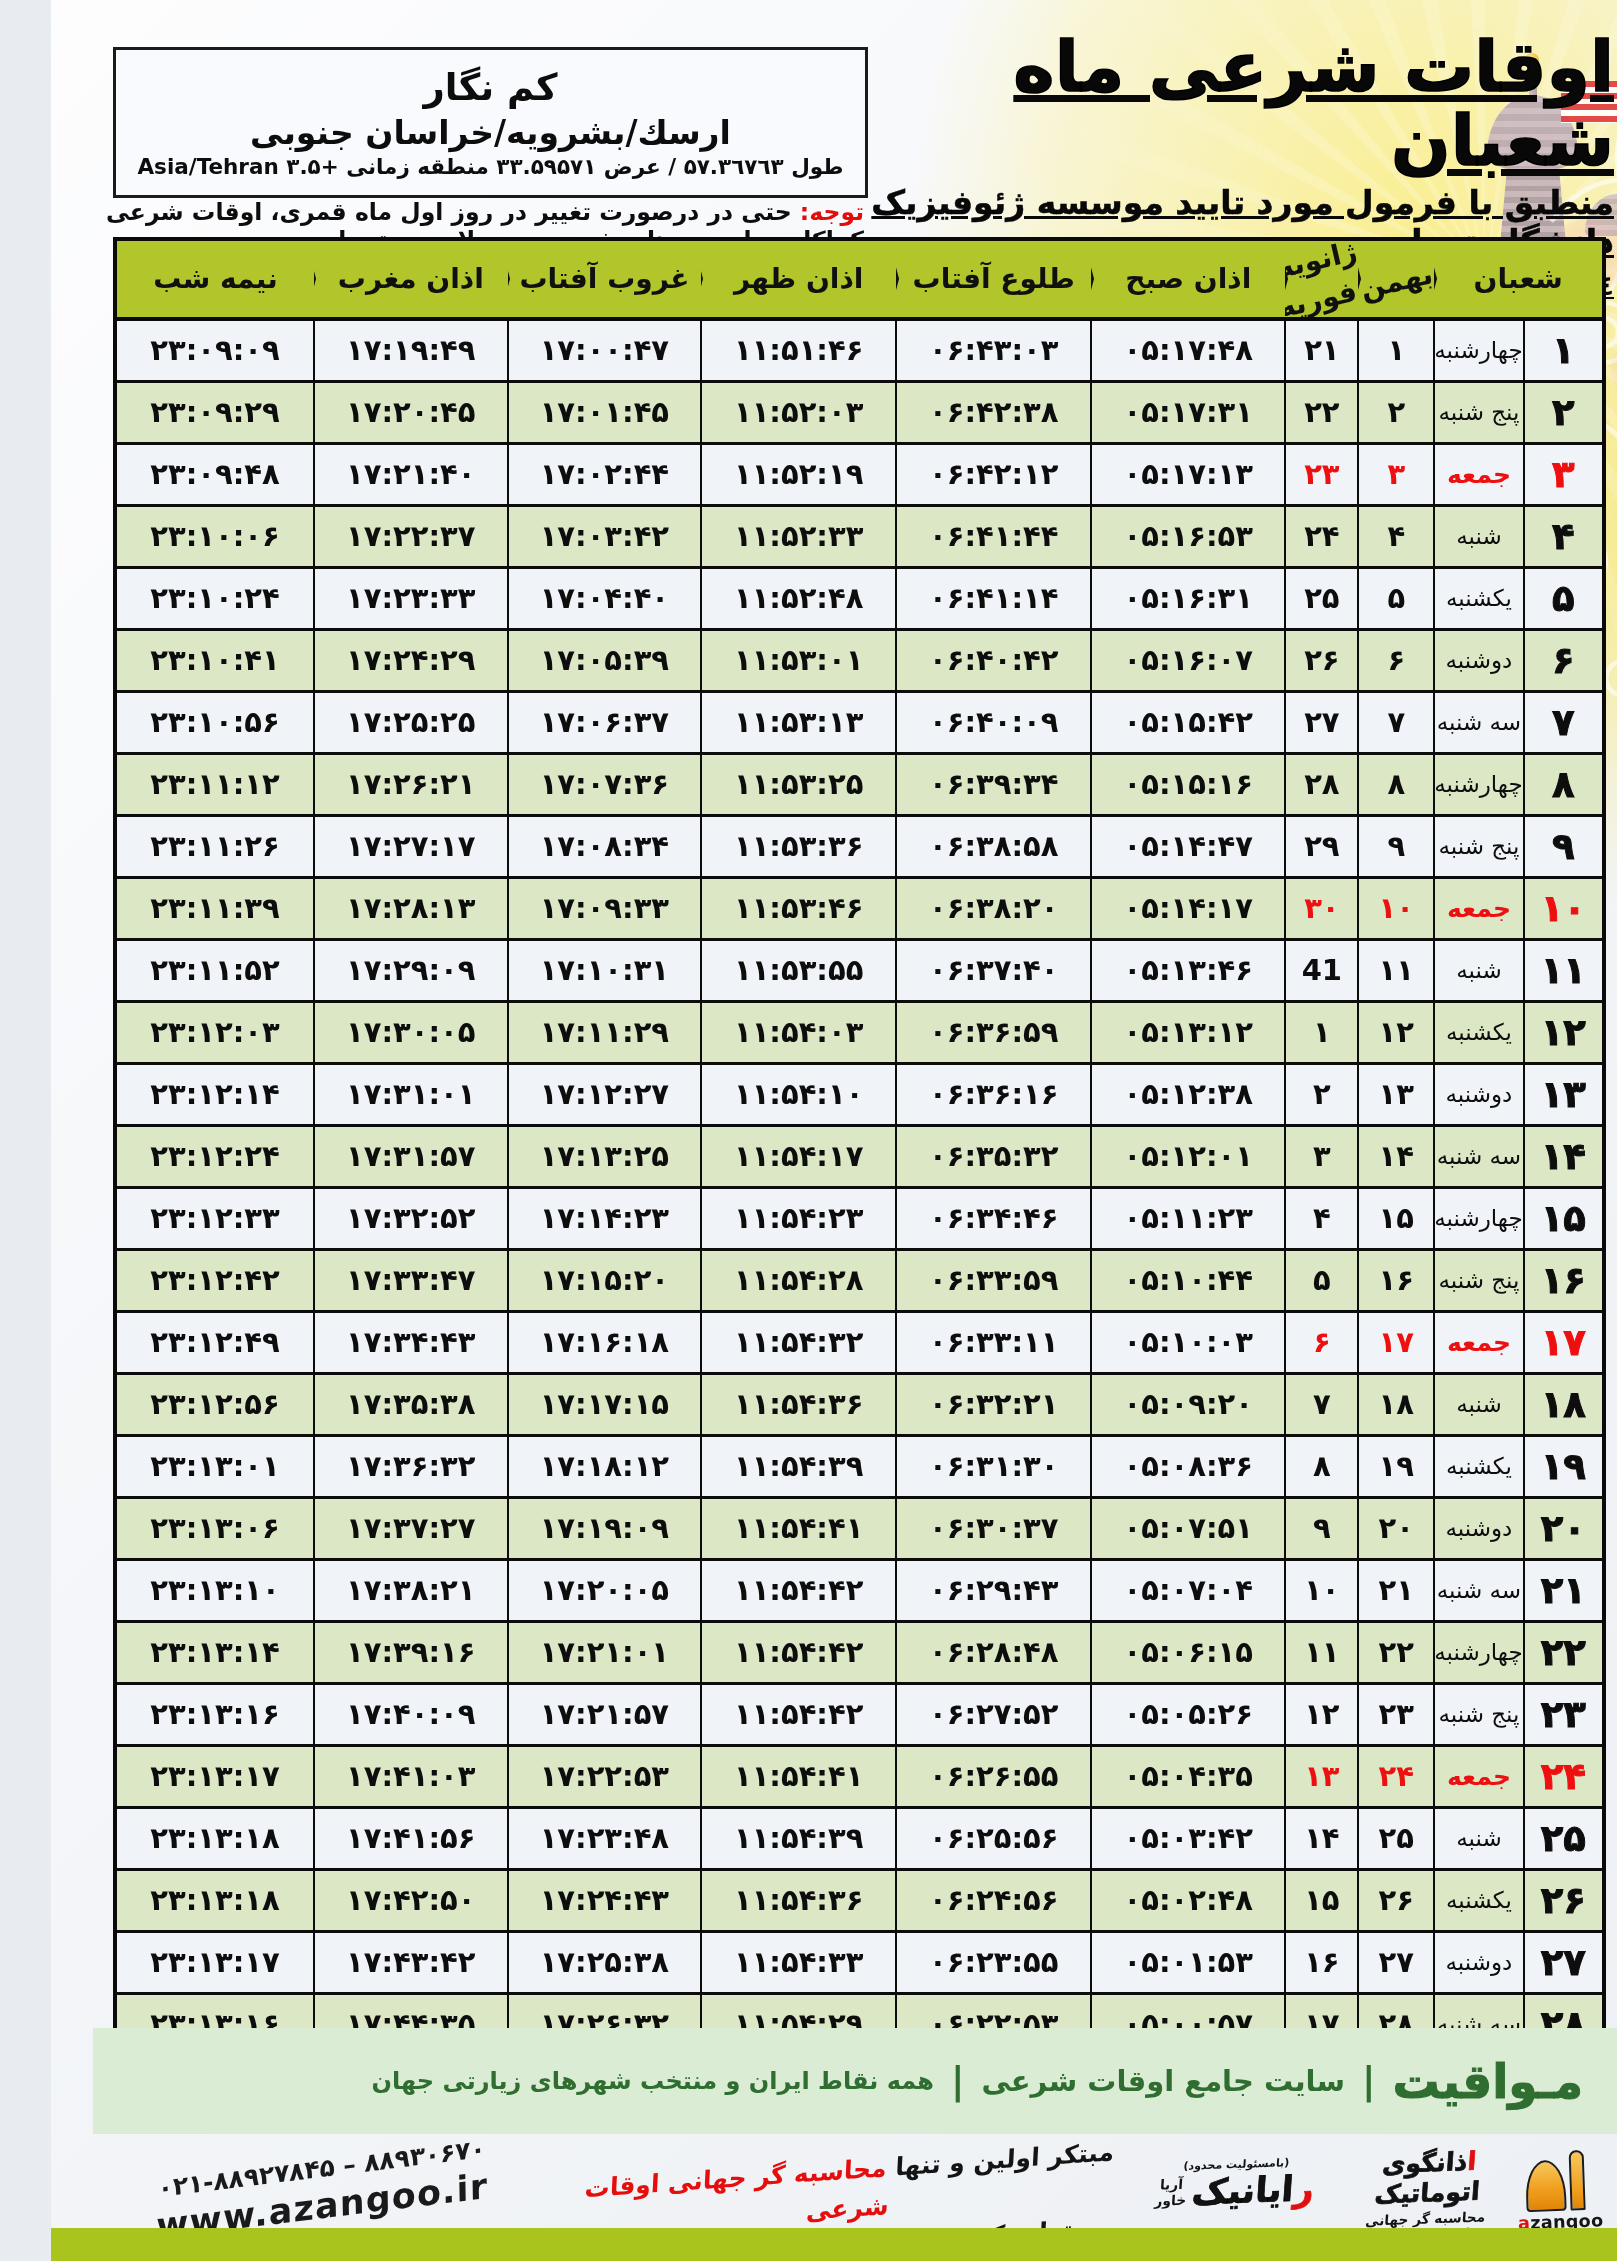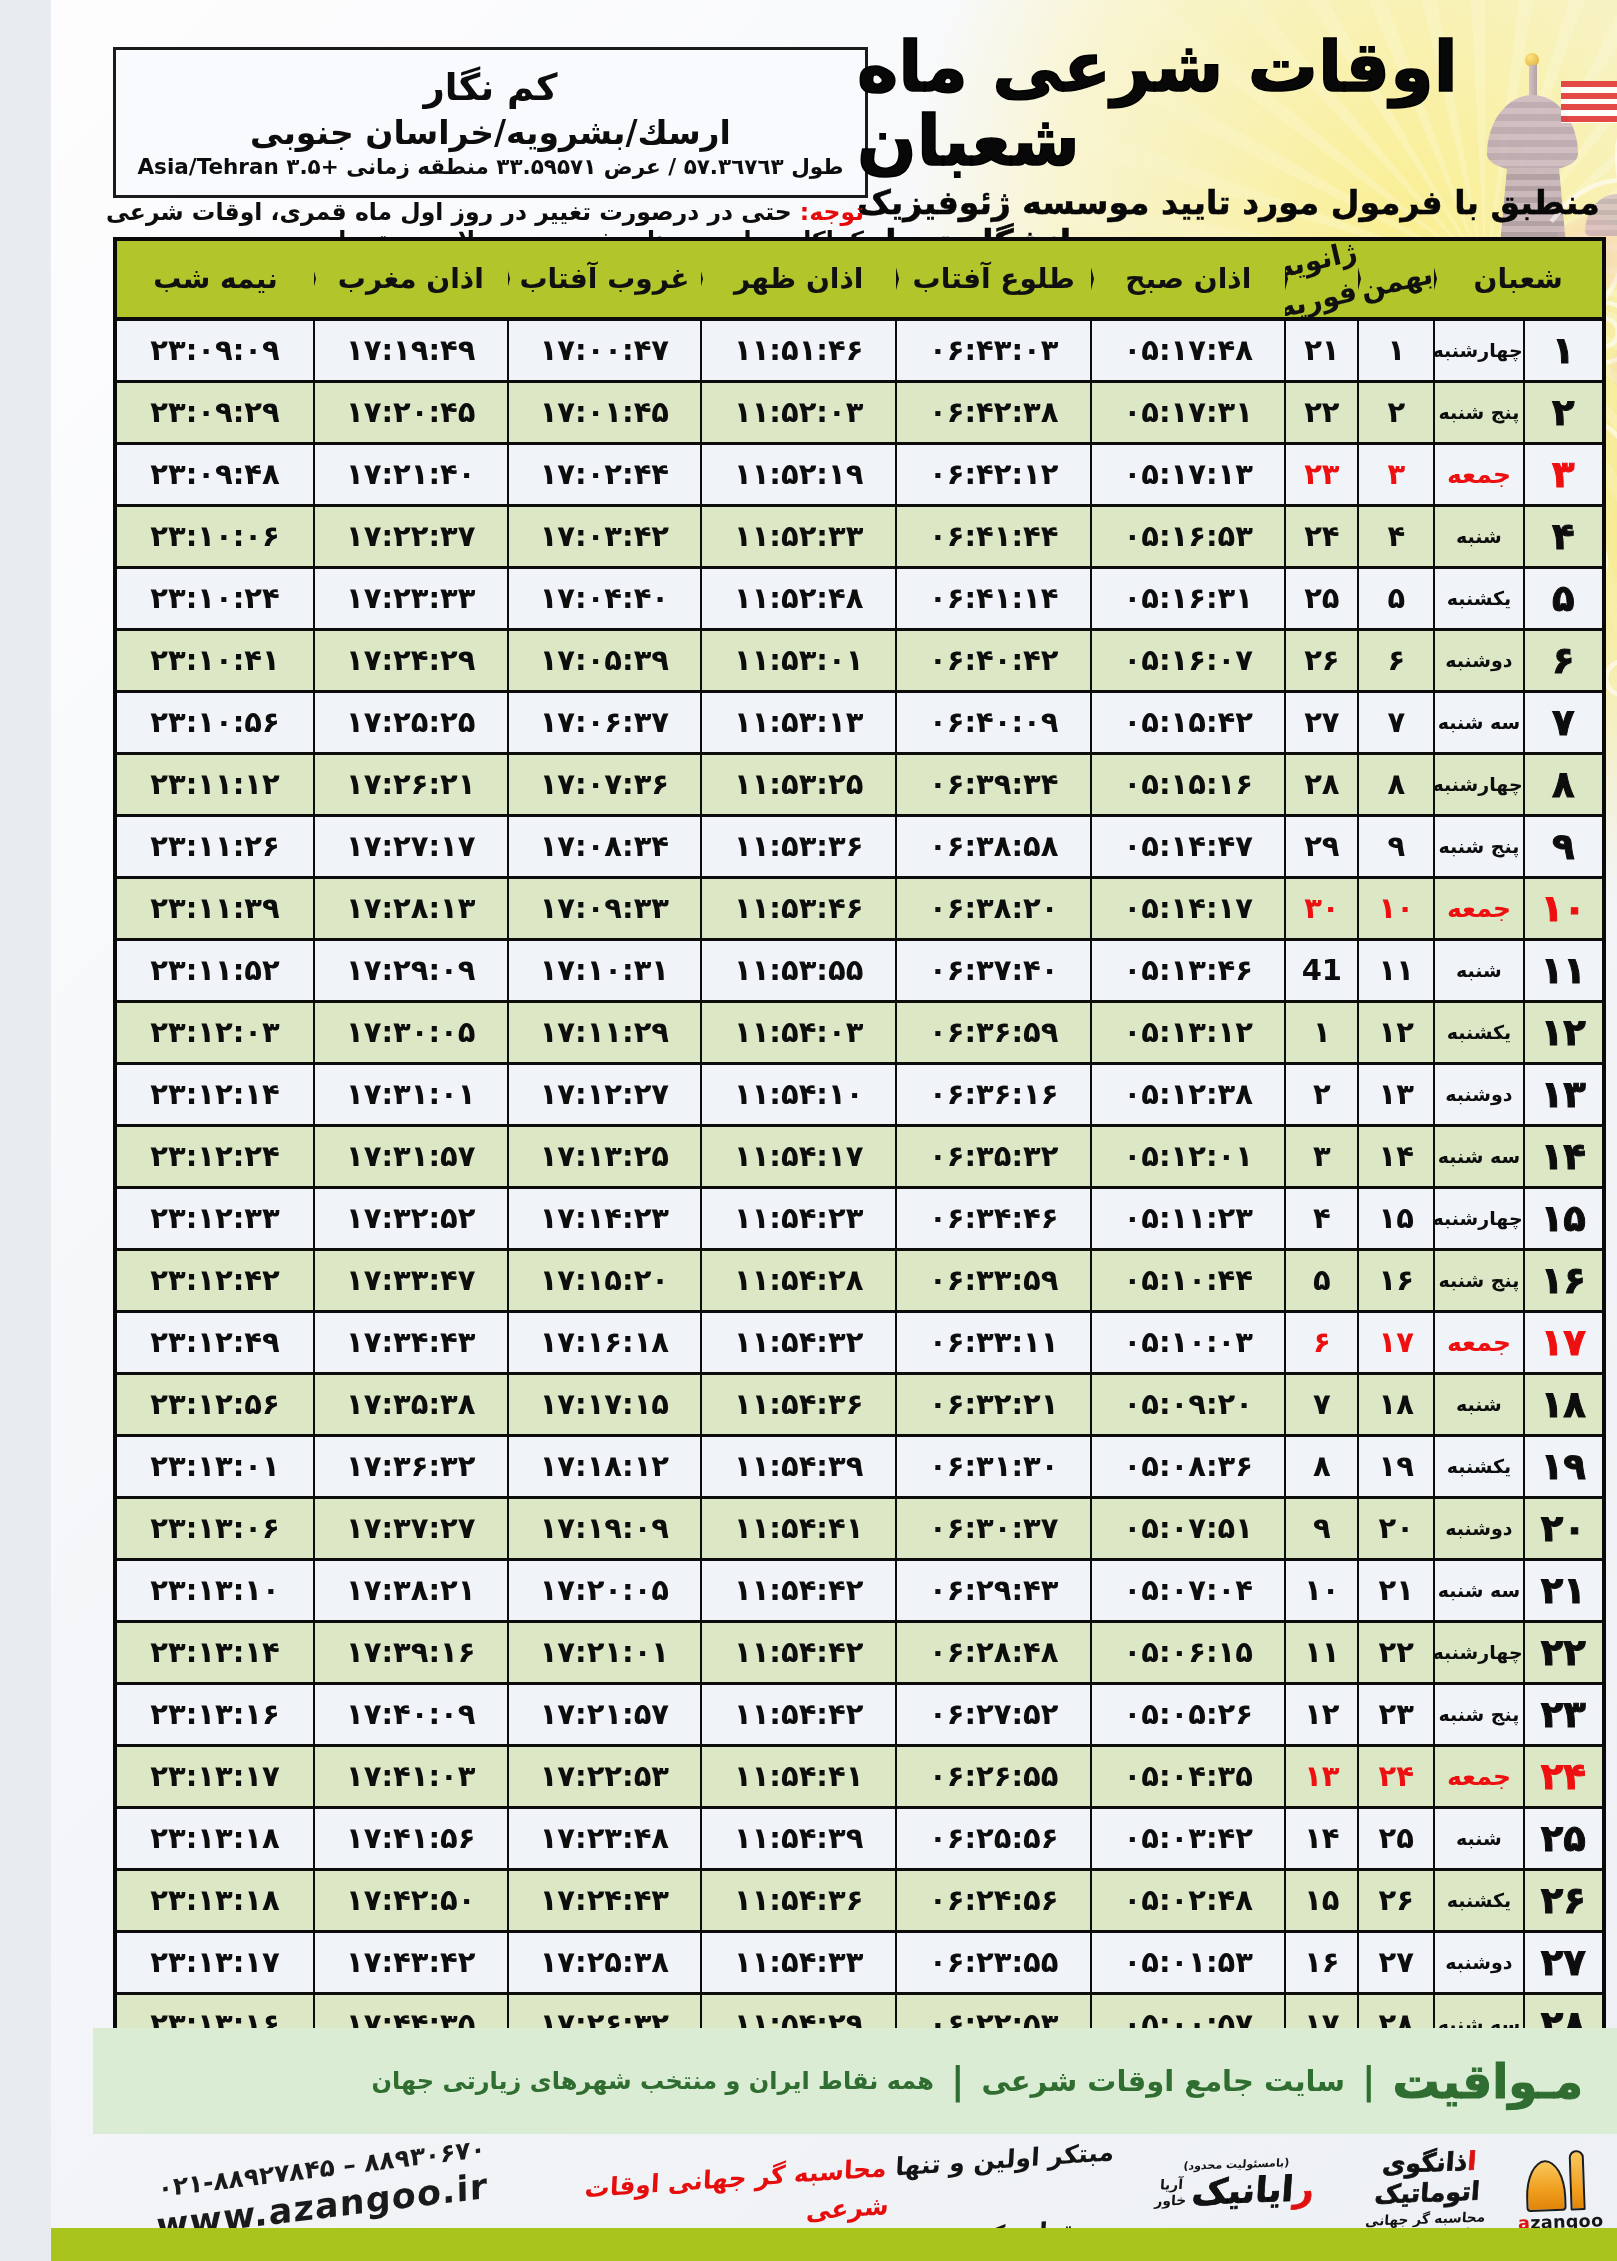"اوقات شرعی ماه شعبان" .title-block { text-align: left -> right; text-decoration: none -> underline }
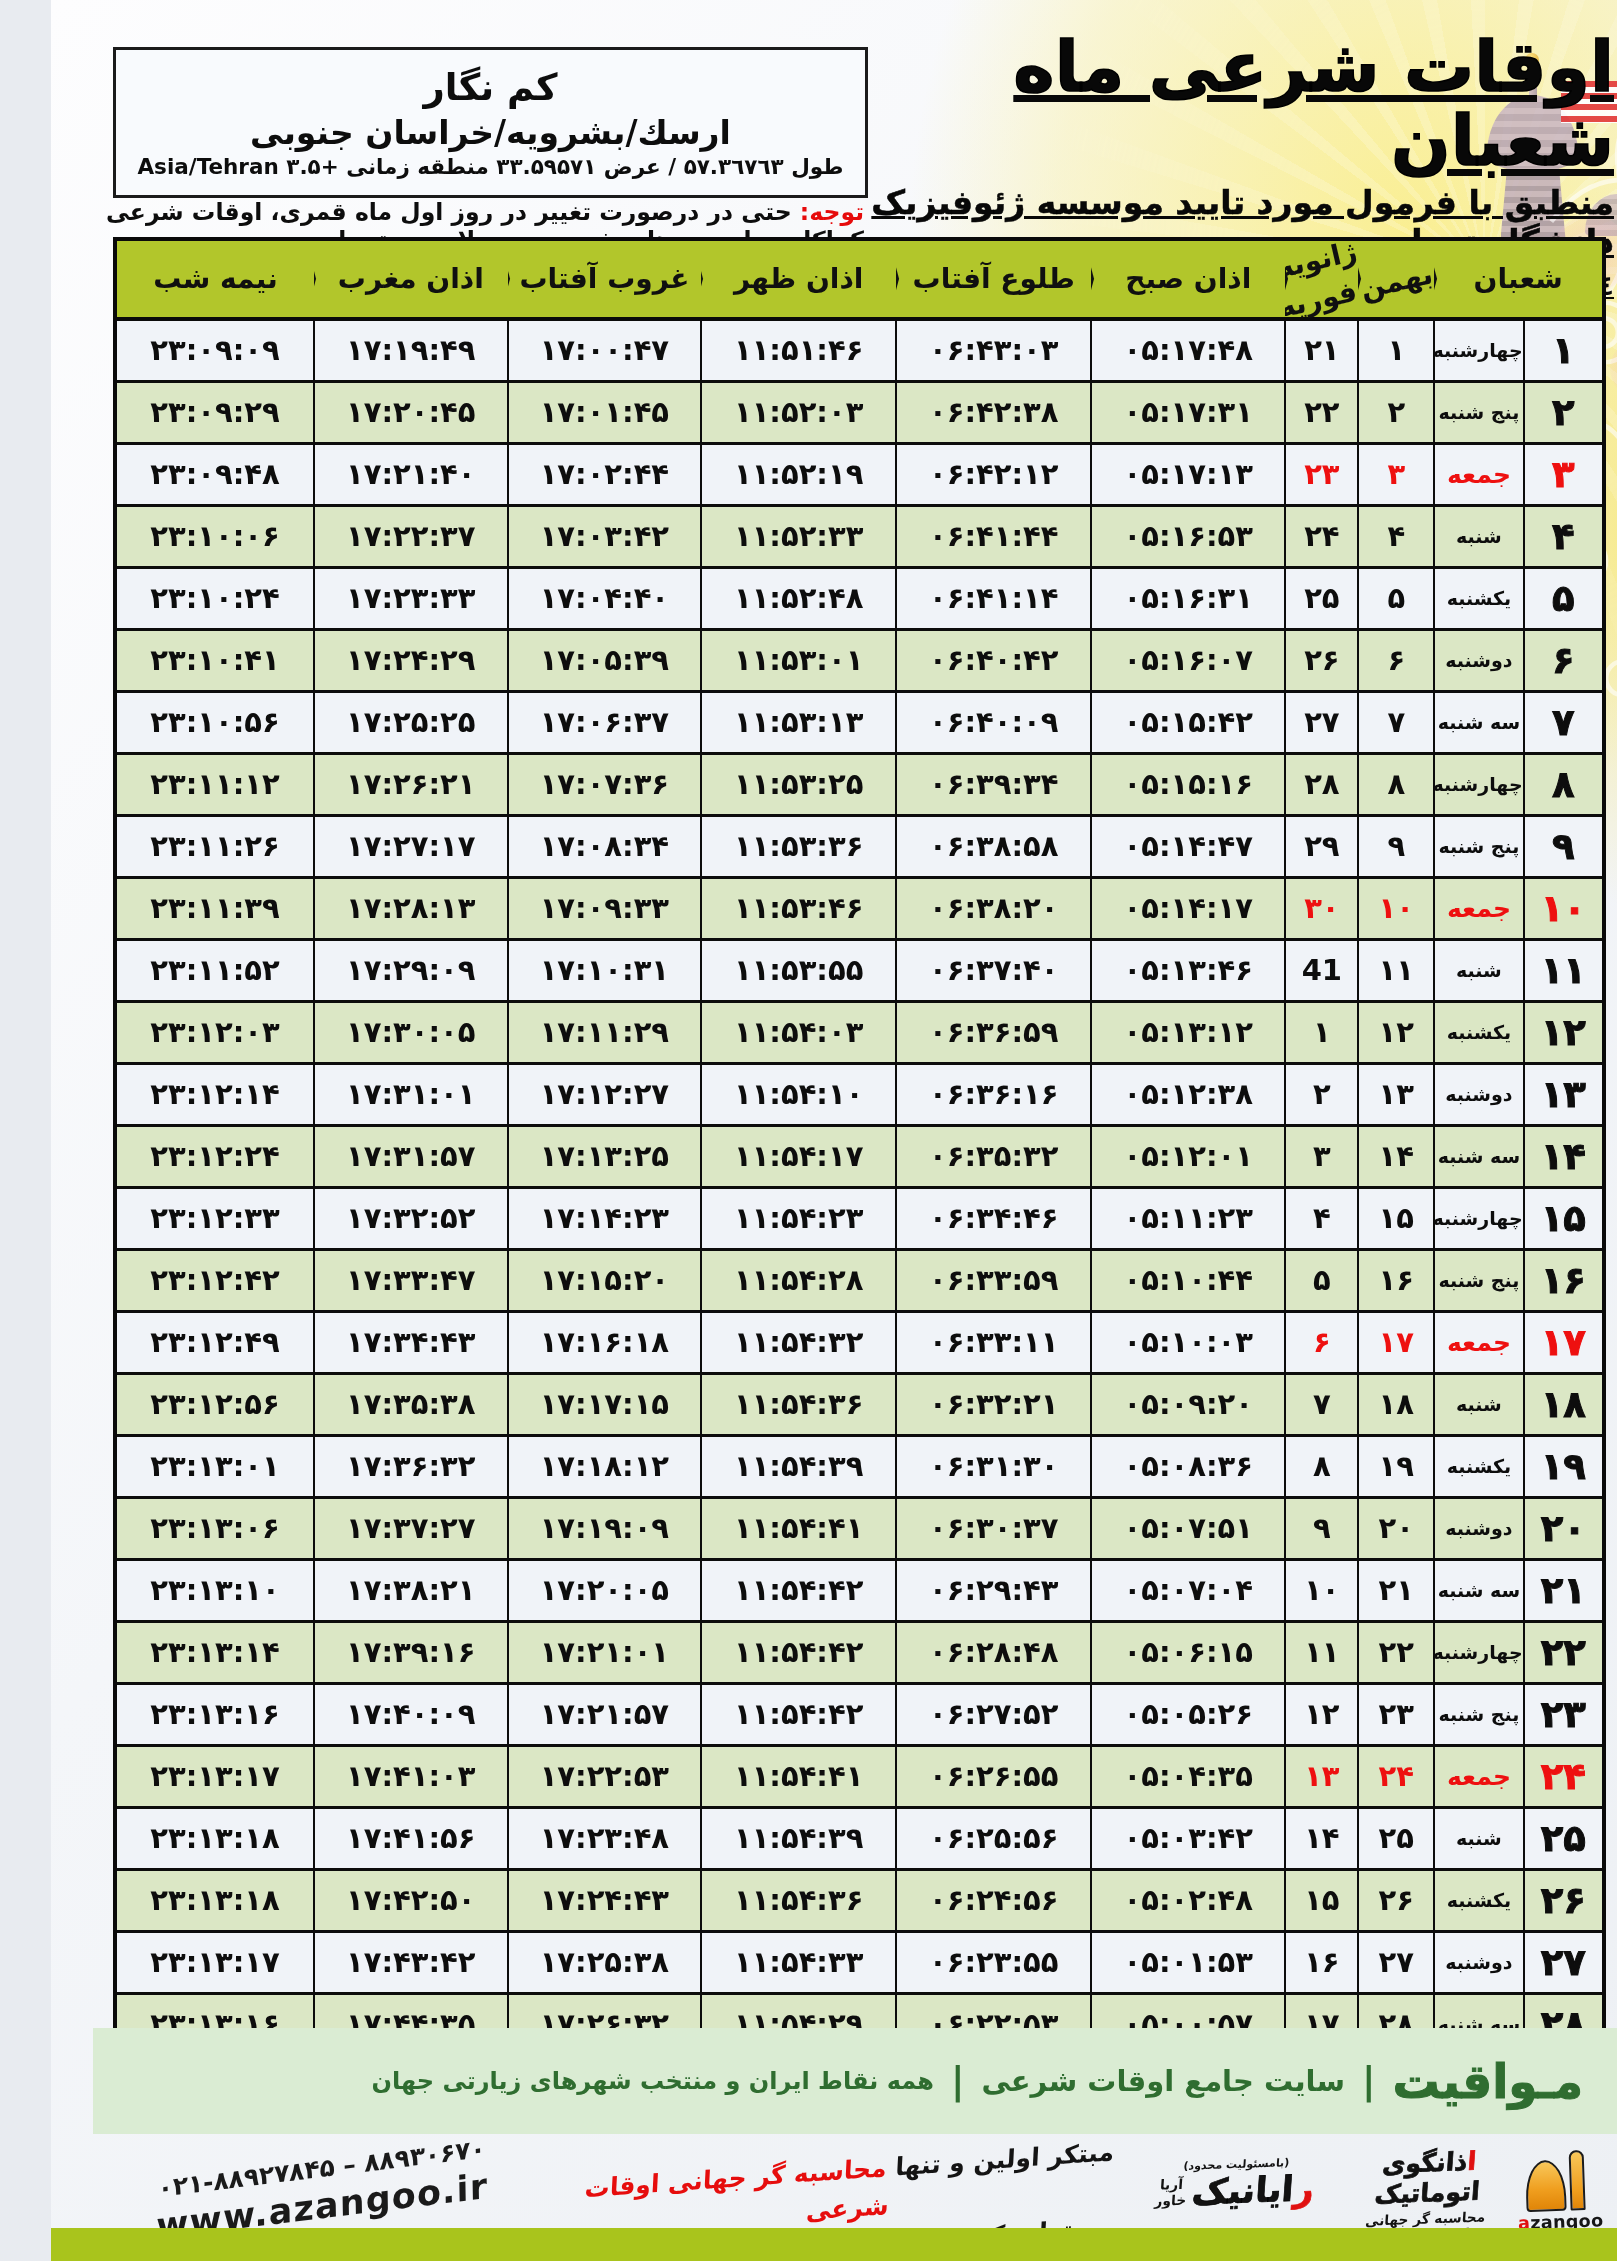"چهارشنبه" td.c-day { font-size: 19px -> 23px; font-weight: 700 -> 400 }
